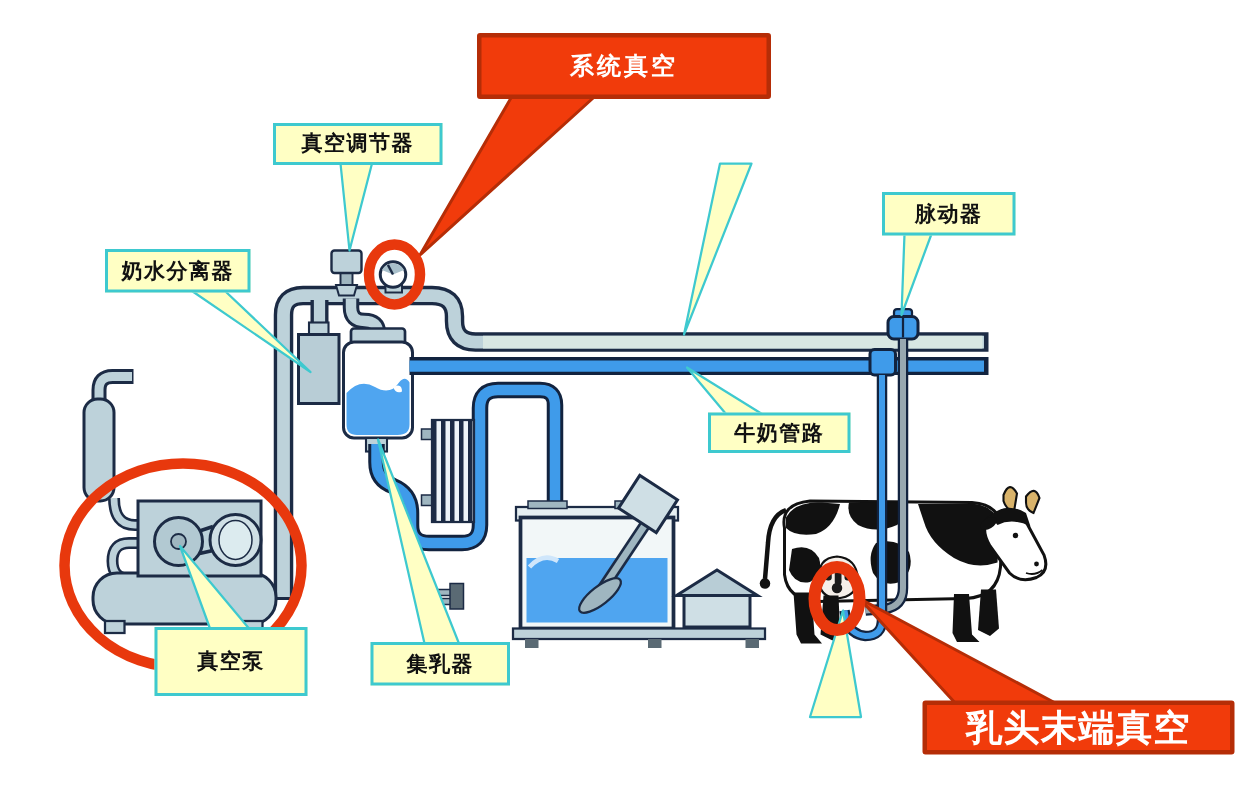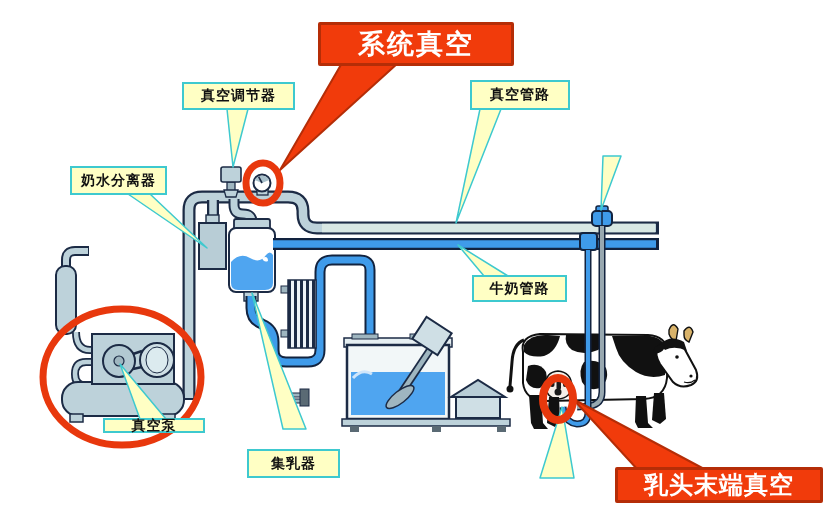"系统真空" #banner-system-vacuum { font-size: 27px -> 16px }
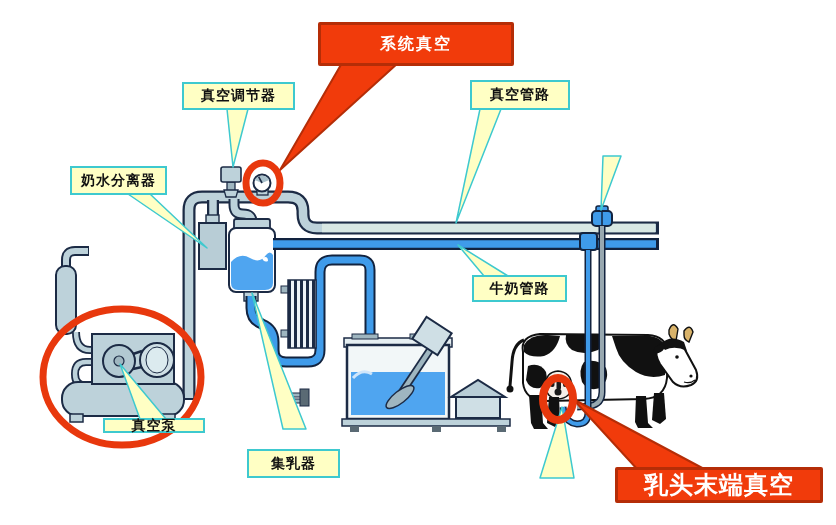"真空管路" div.callout { html: <div> <span>真空管路</span> </div> -> none }
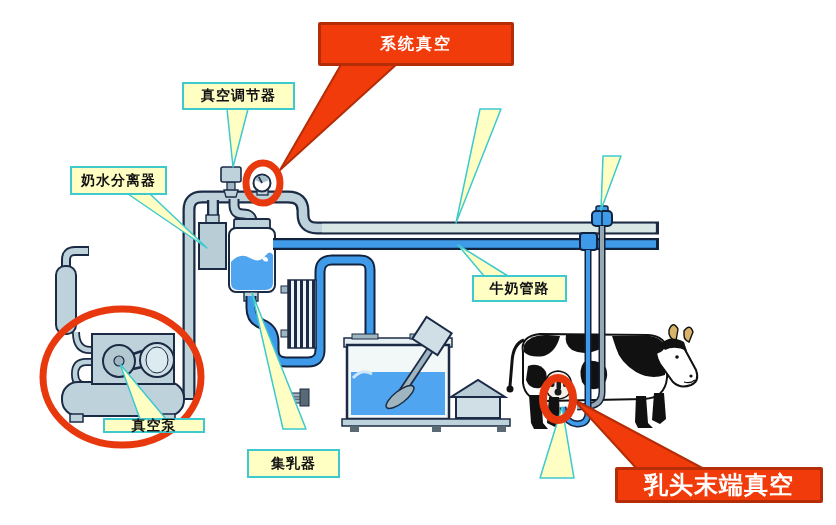"脉动器" div.callout { html: none -> <div> <span>脉动器</span> </div> }
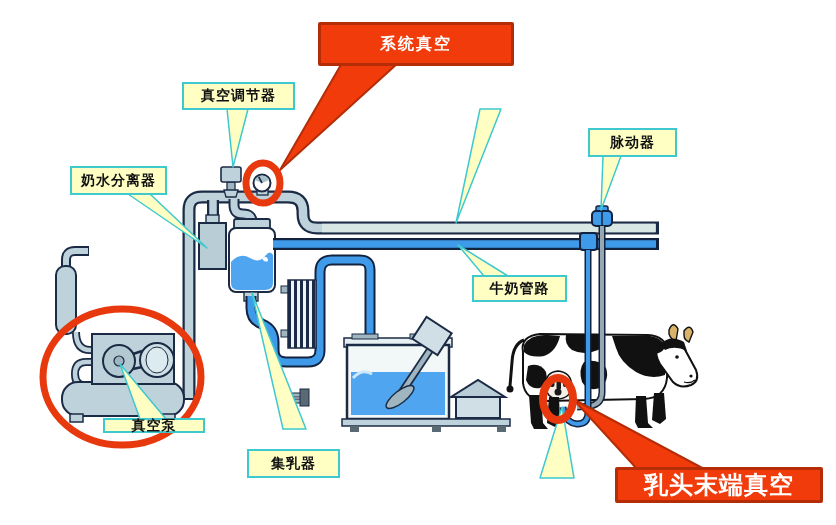"真空泵" #co-vacuum-pump { height: 15px -> 46px }
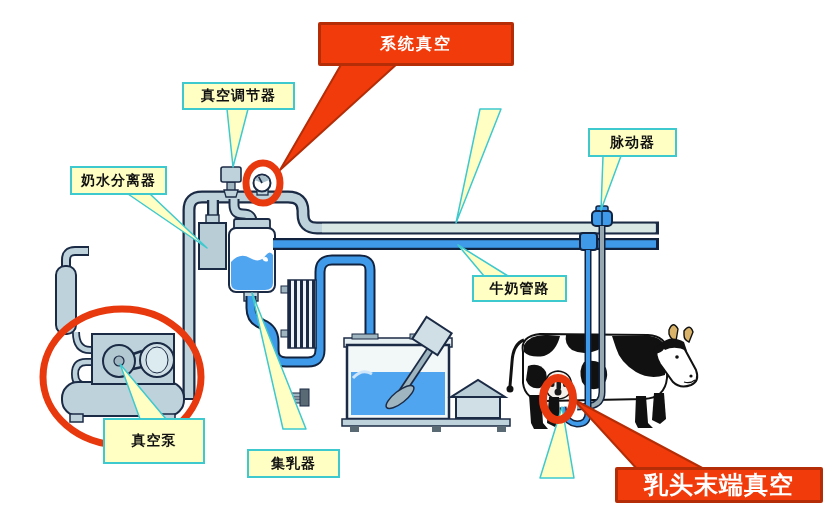"集乳器" #co-milk-receiver { margin-top: 21px -> none }
